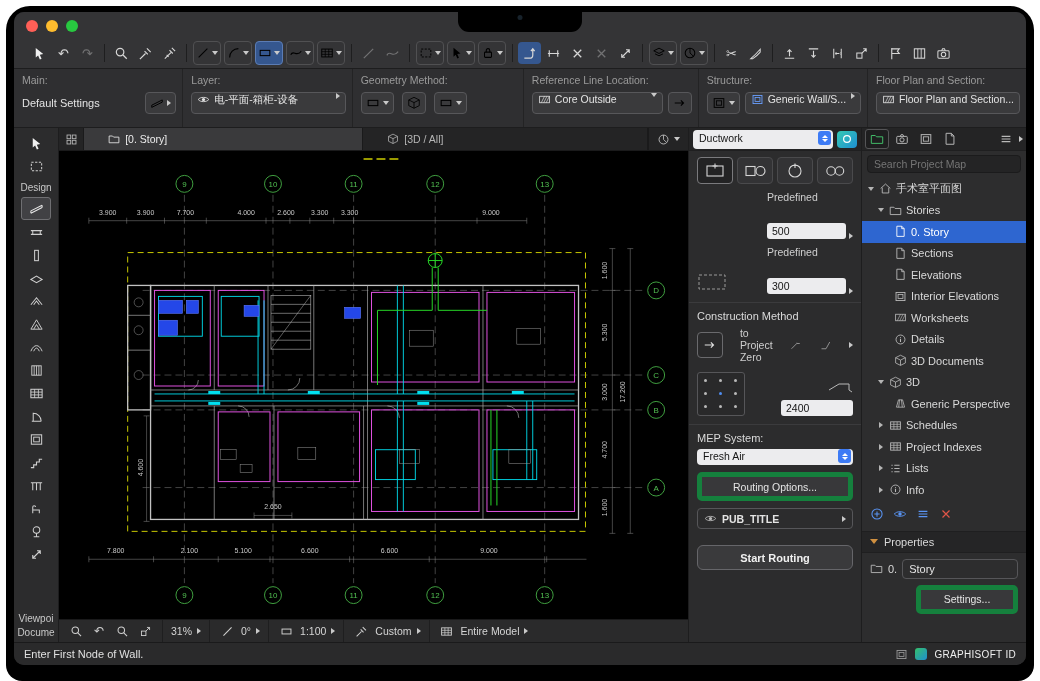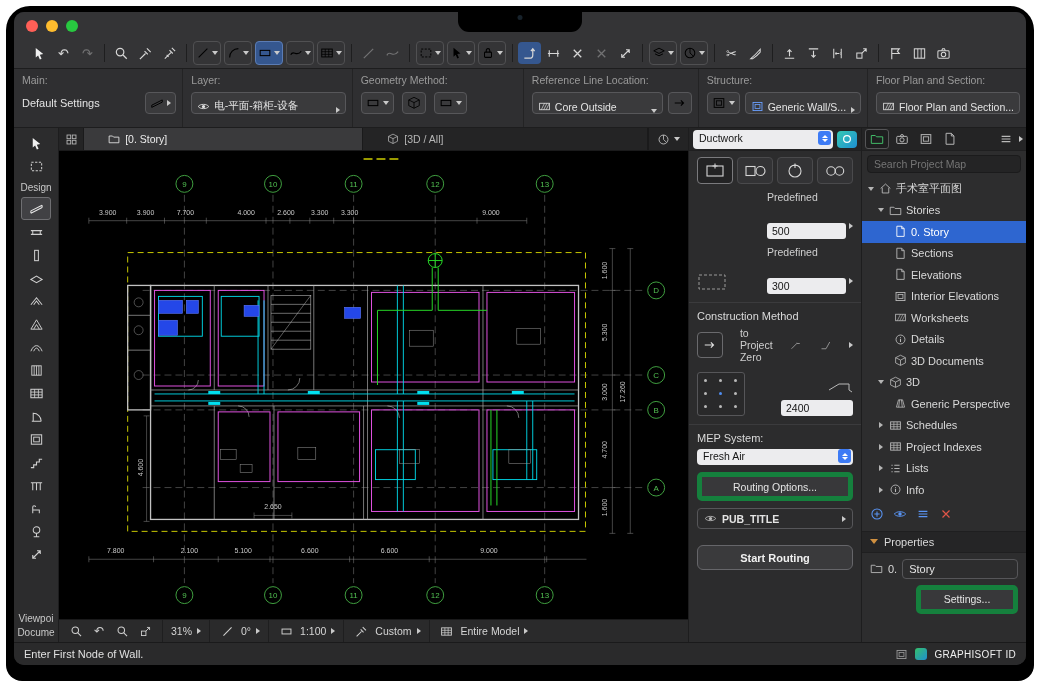"电-平面-箱柜-设备" .field { align-items: flex-end -> flex-start }
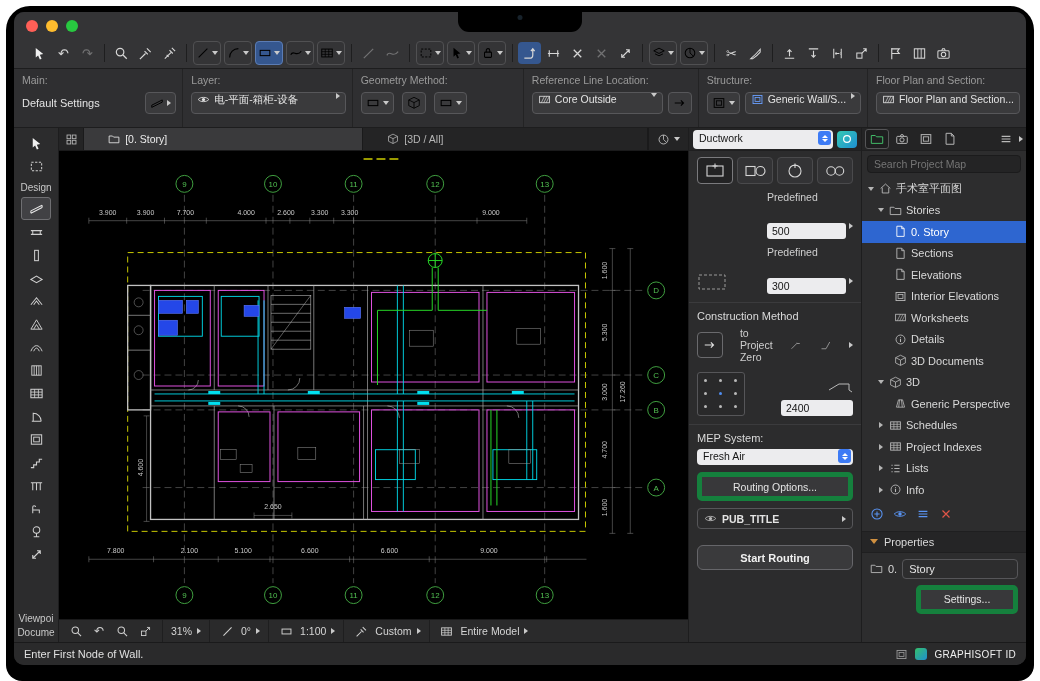"500" .nf-row { align-items: flex-start -> flex-end }
